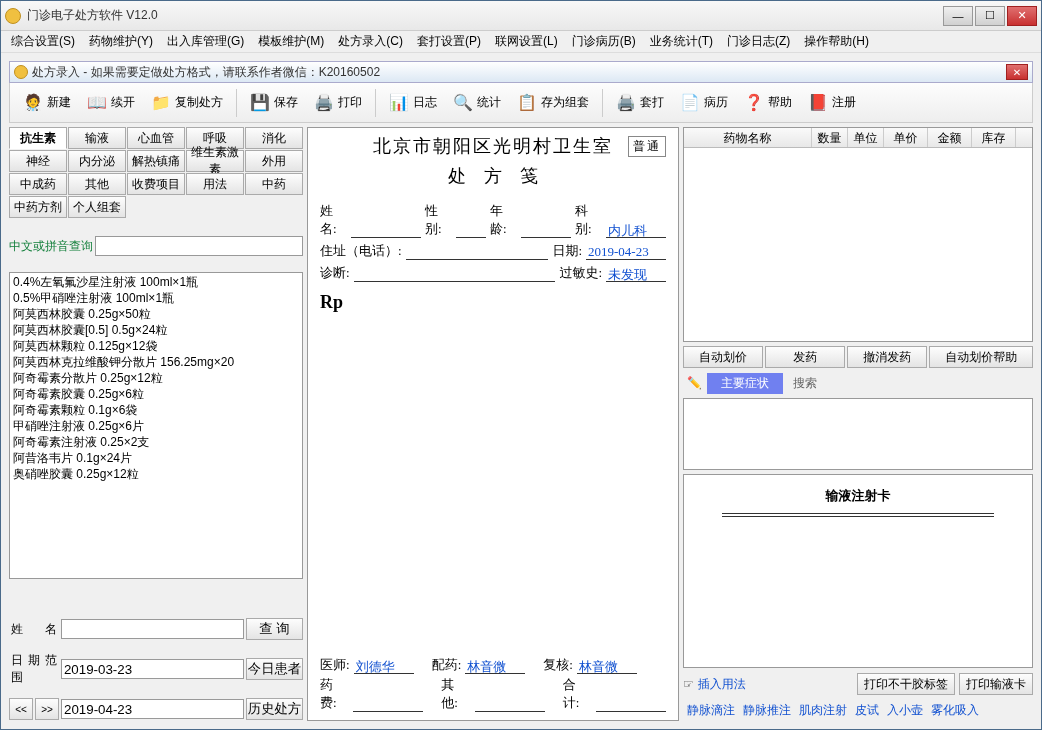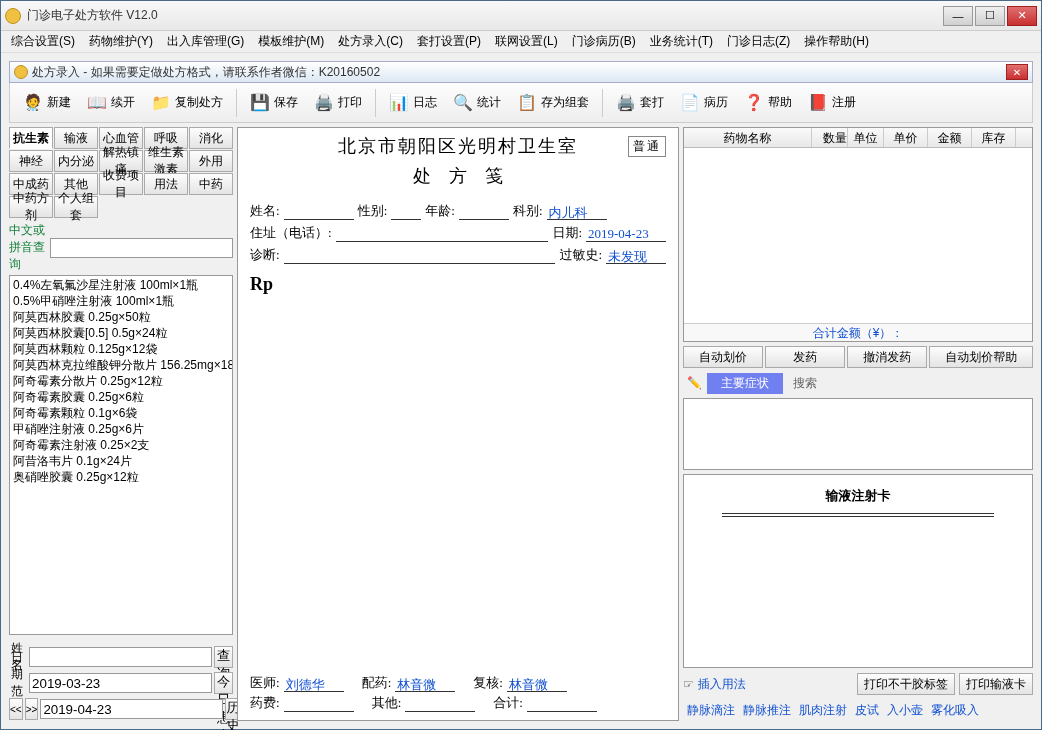"抗生素" .left-panel { gap: 2px -> 16px; width: 224px -> 294px }
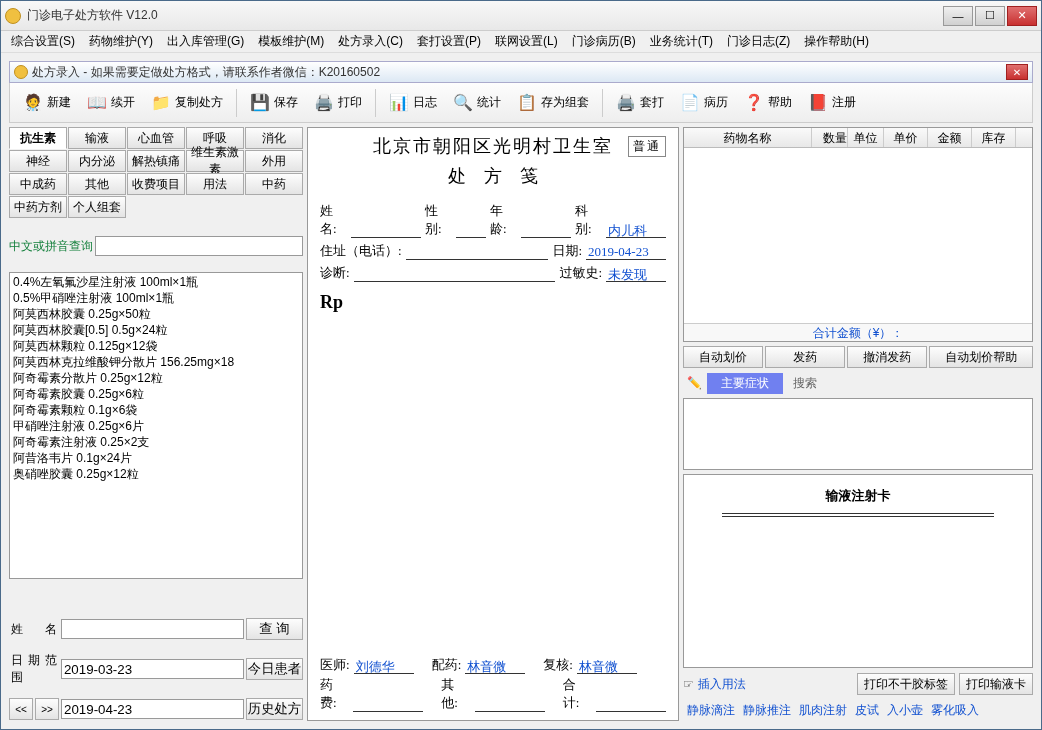"数量" div { text-align: right -> none }
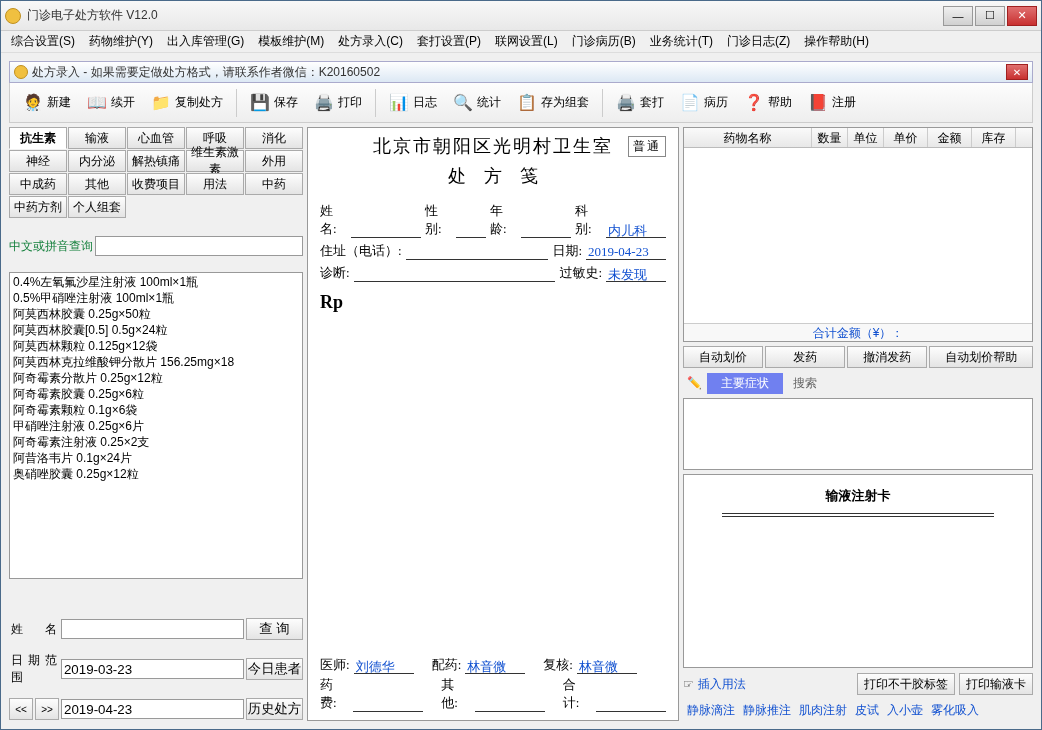"合计金额（¥）：" div.grid-total { html: <div>合计金额（¥）：</div> -> none }
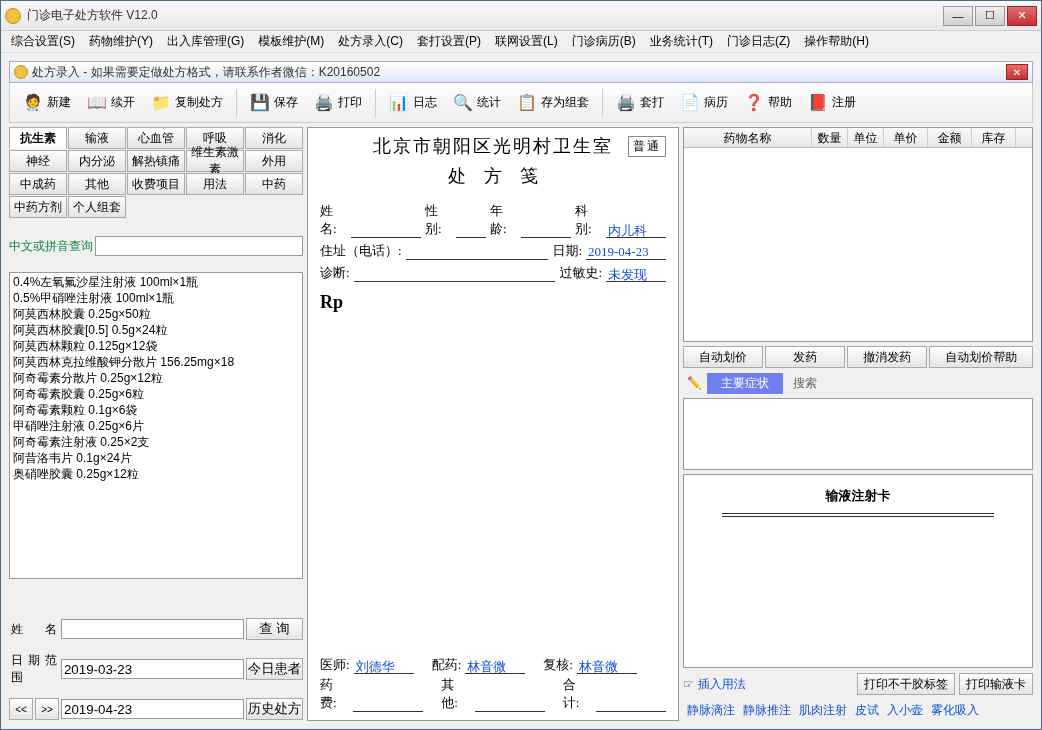"阿莫西林克拉维酸钾分散片 156.25mg×18" div.drug-item { text: 18 -> 20 }
